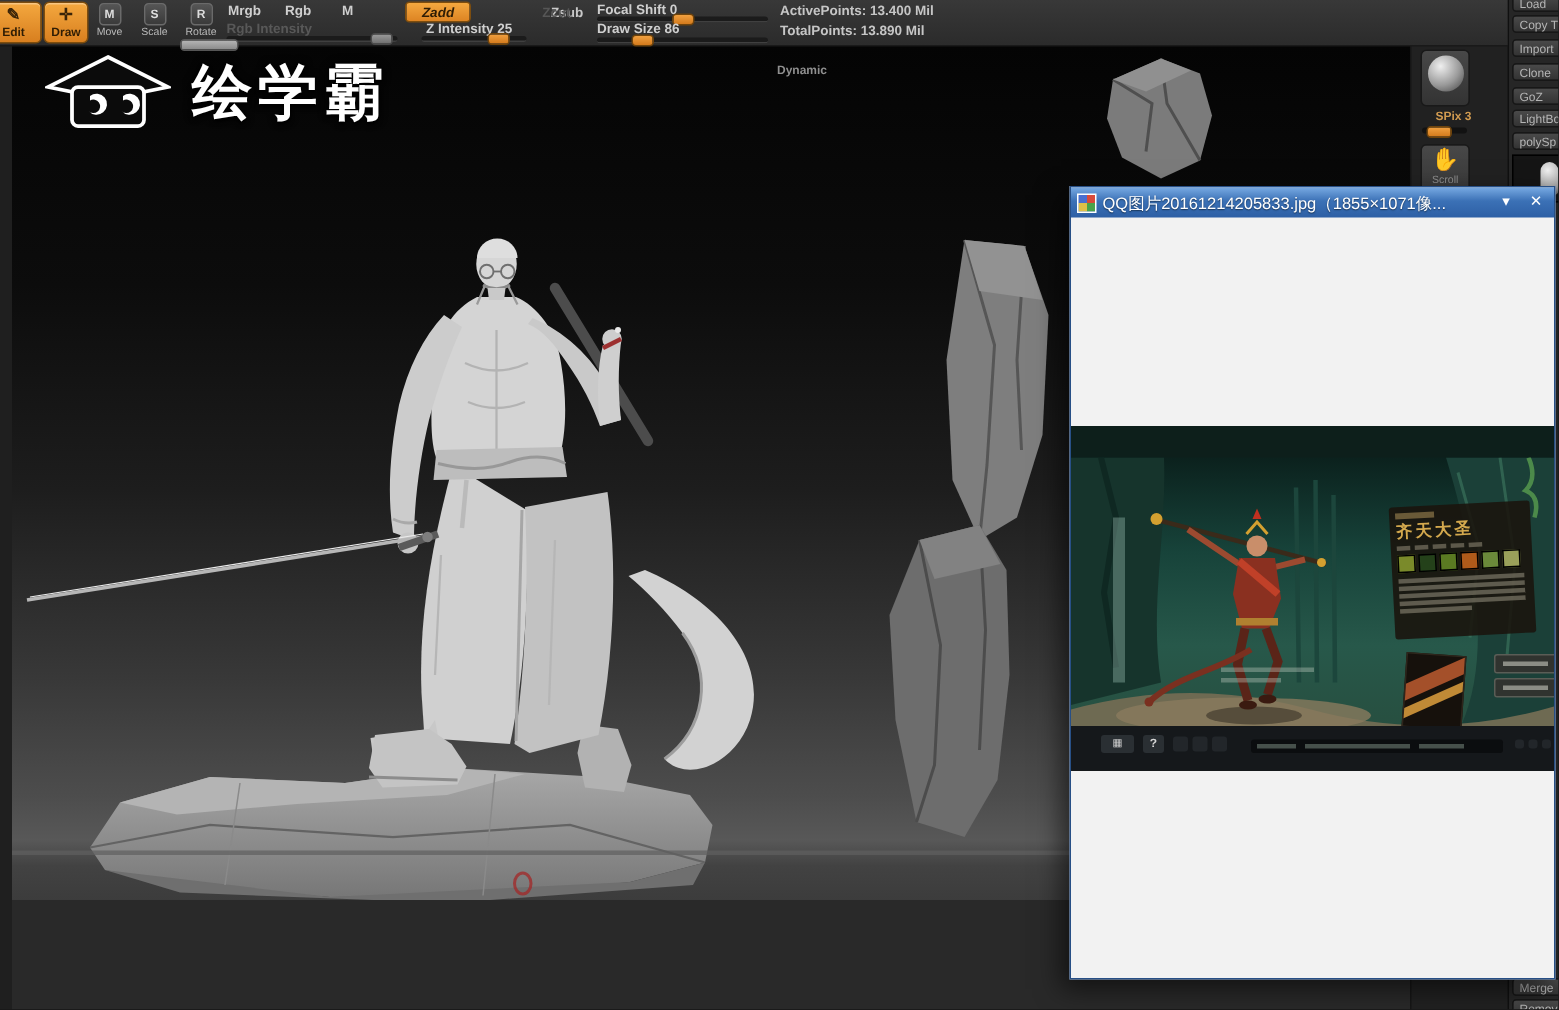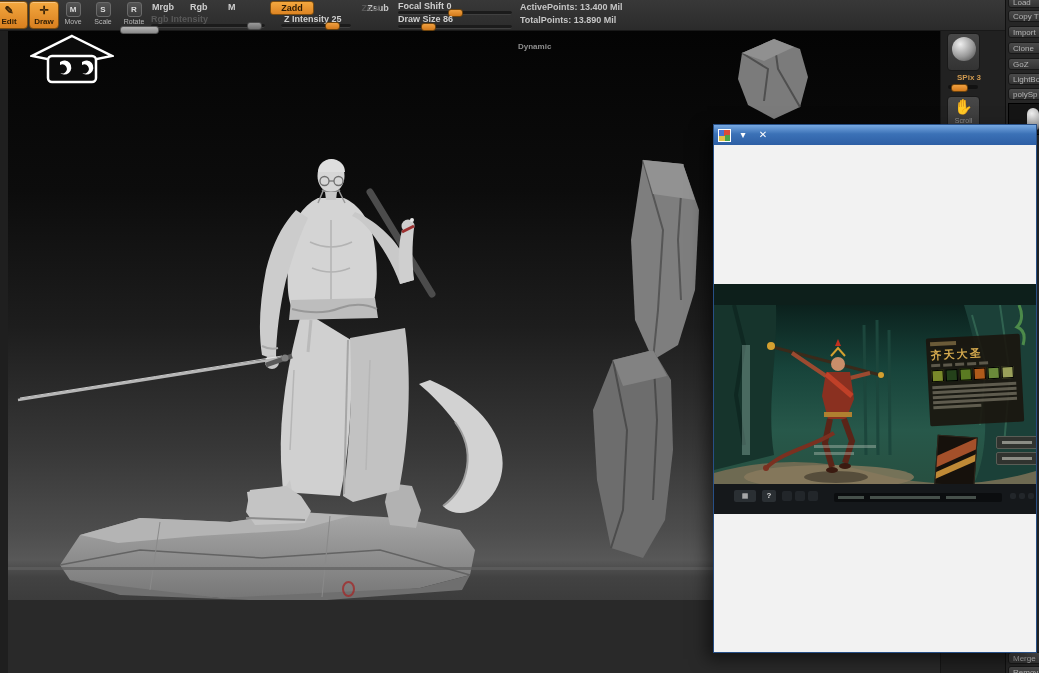"Zadd" .opill.on { font-style: none -> italic }
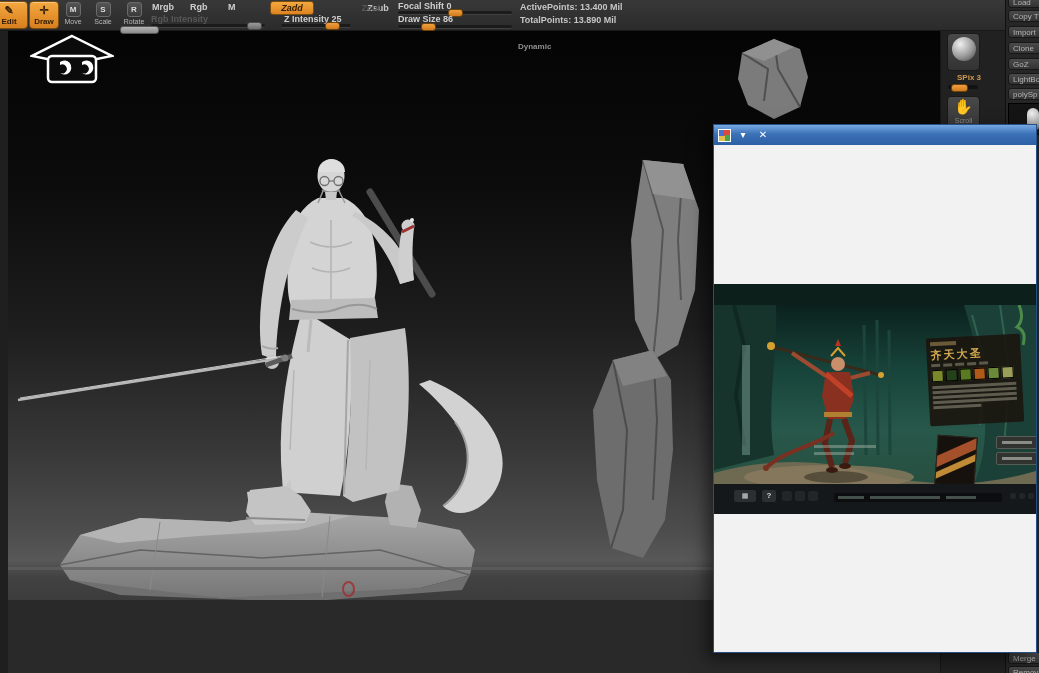"绘学霸" div { html: none -> <div>绘学霸</div> }
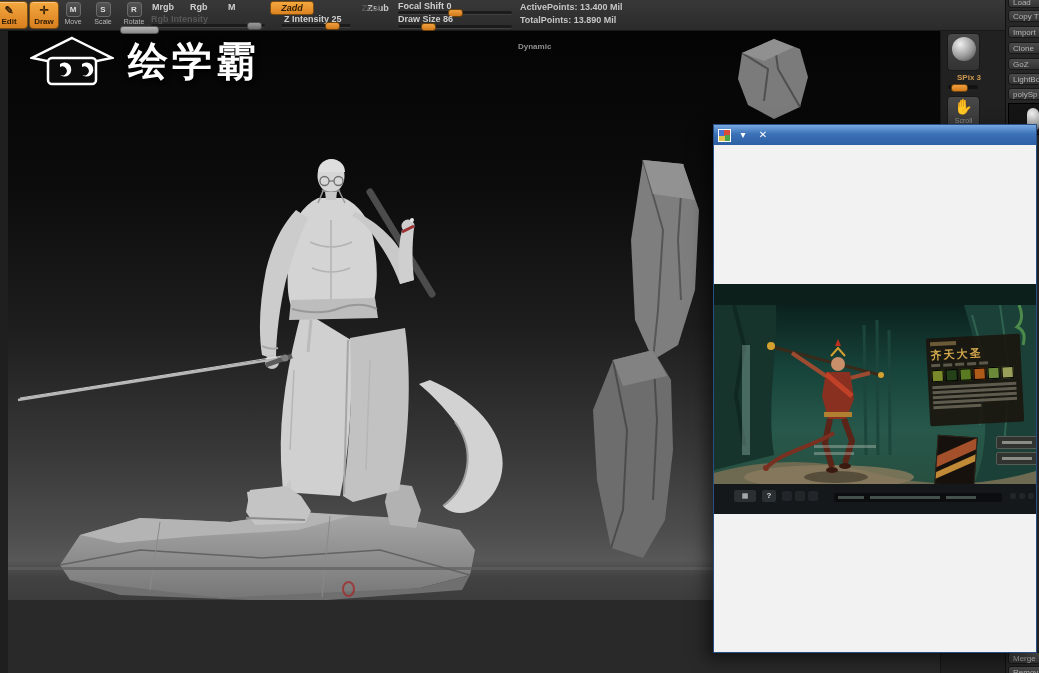"QQ图片20161214205833.jpg（1855×1071像..." div { html: none -> <div>QQ图片20161214205833.jpg（1855×1071像...</div> }
